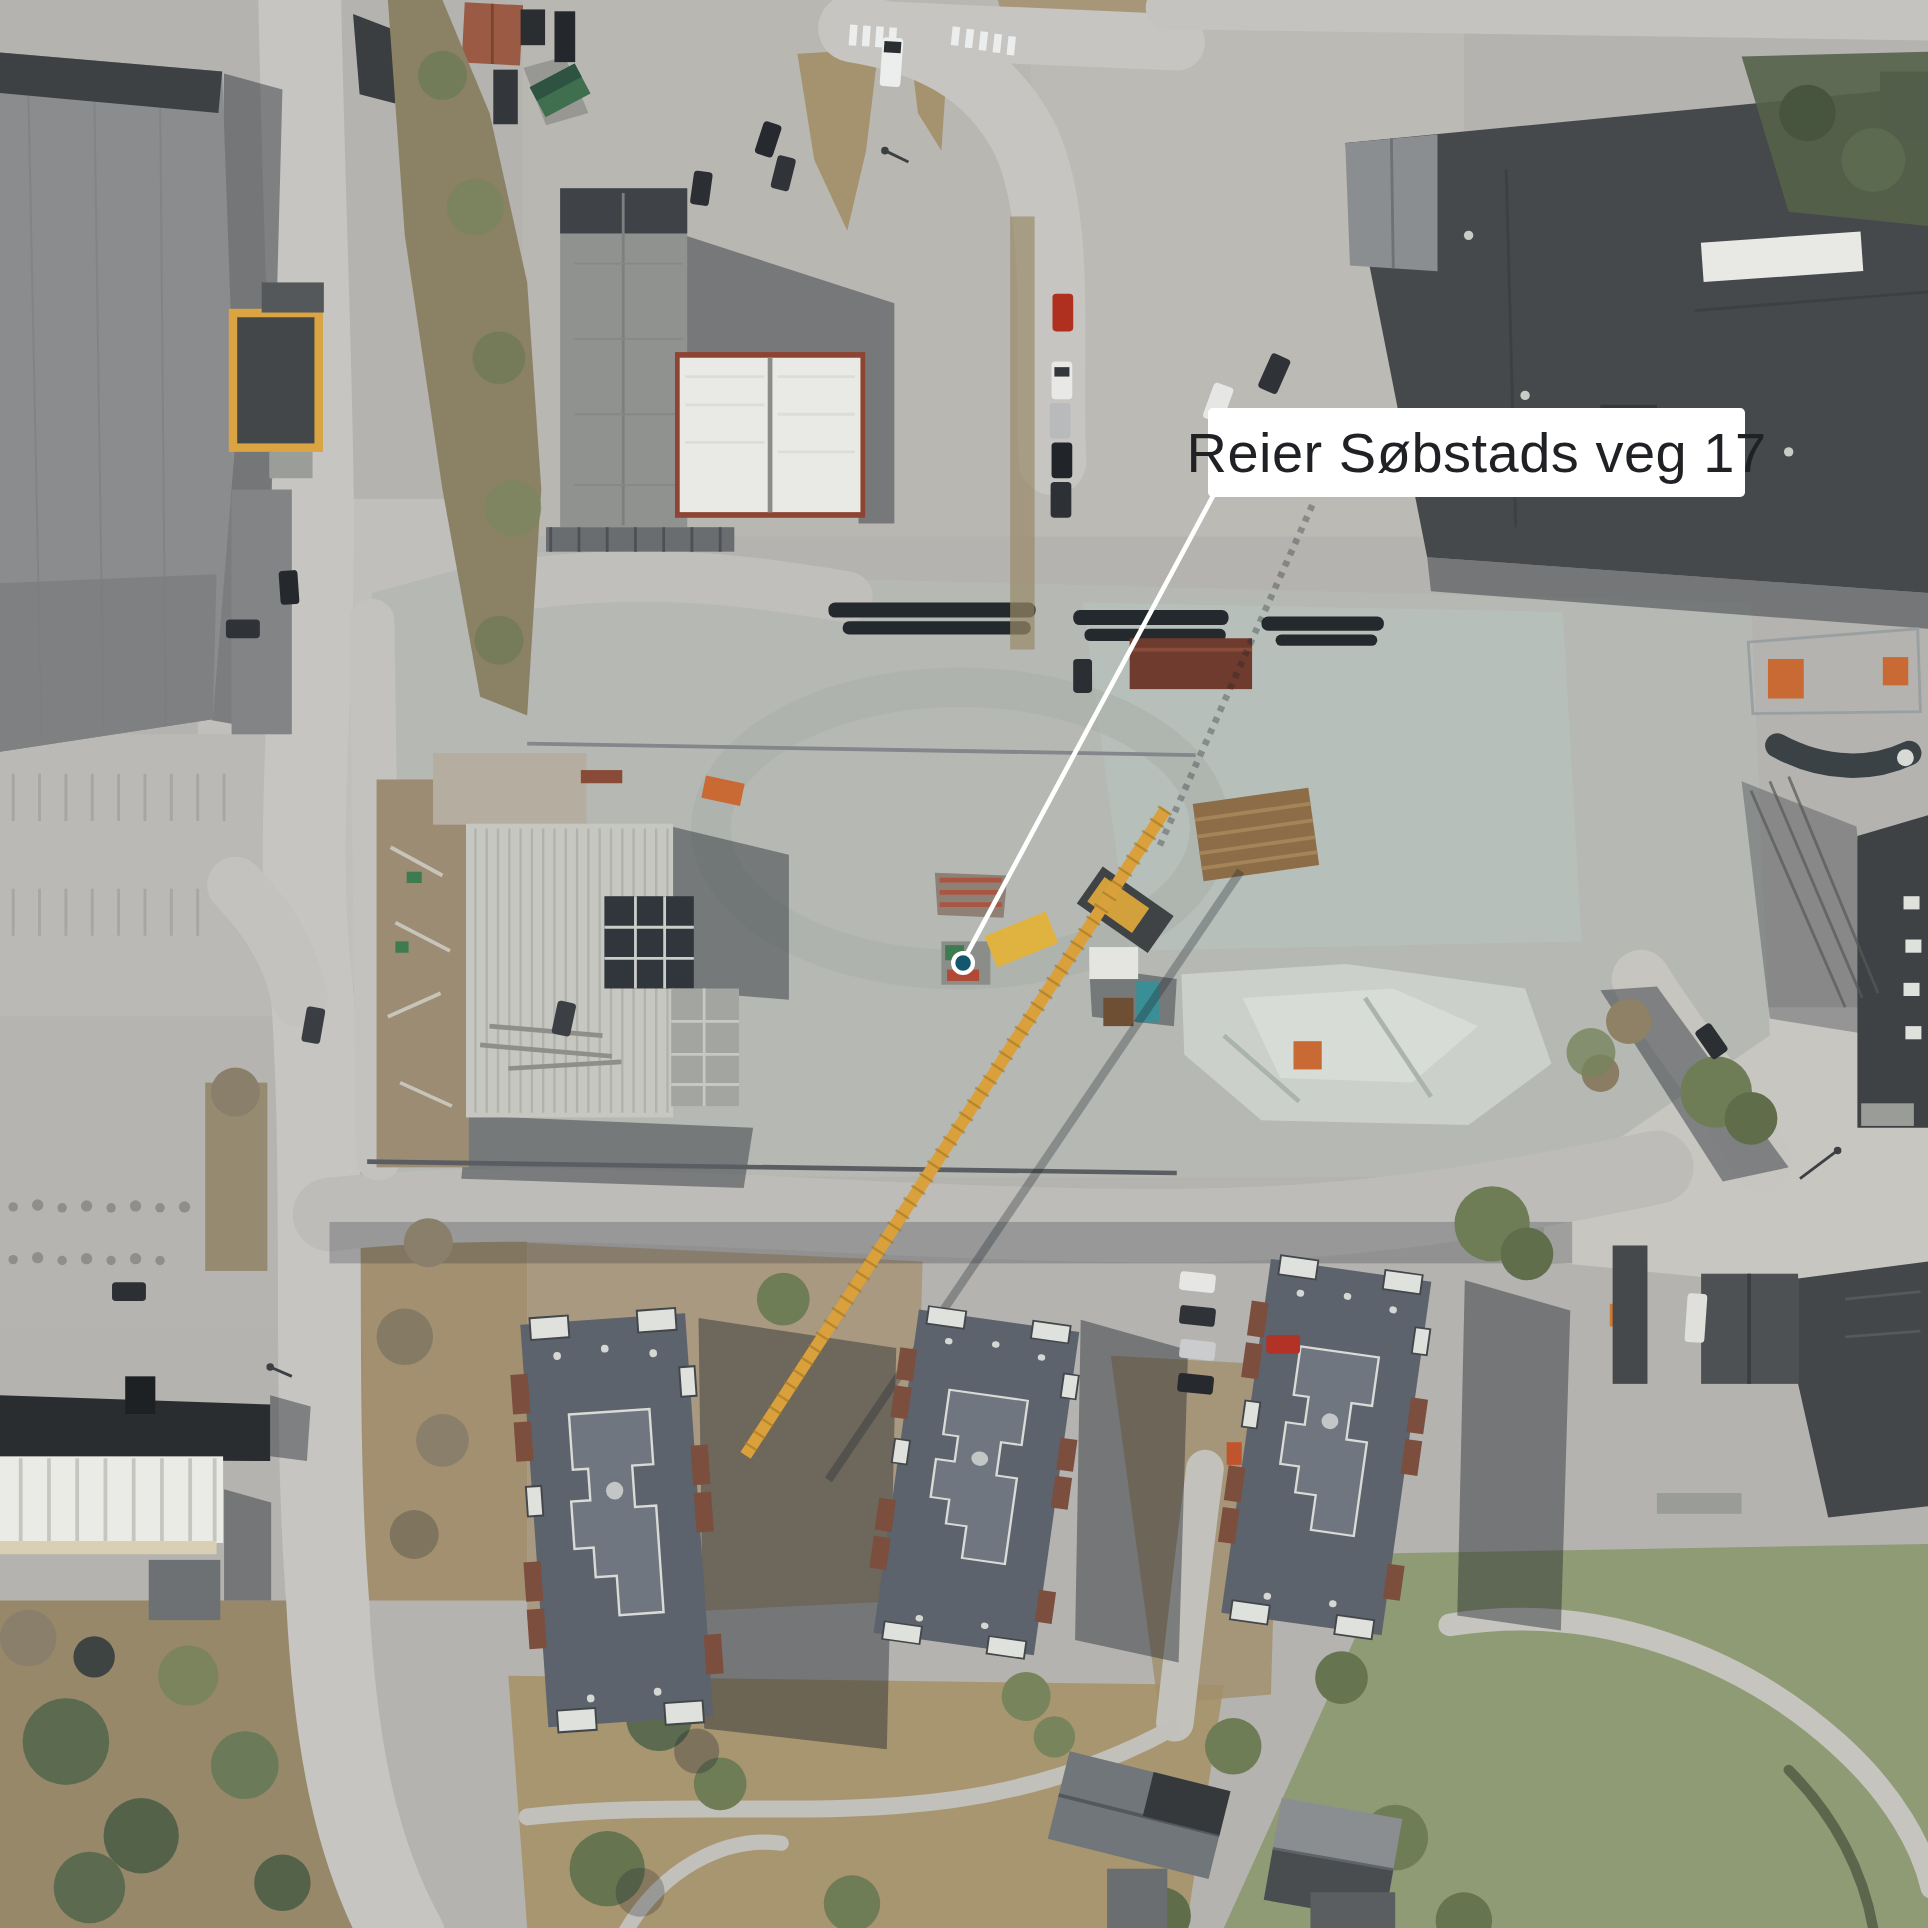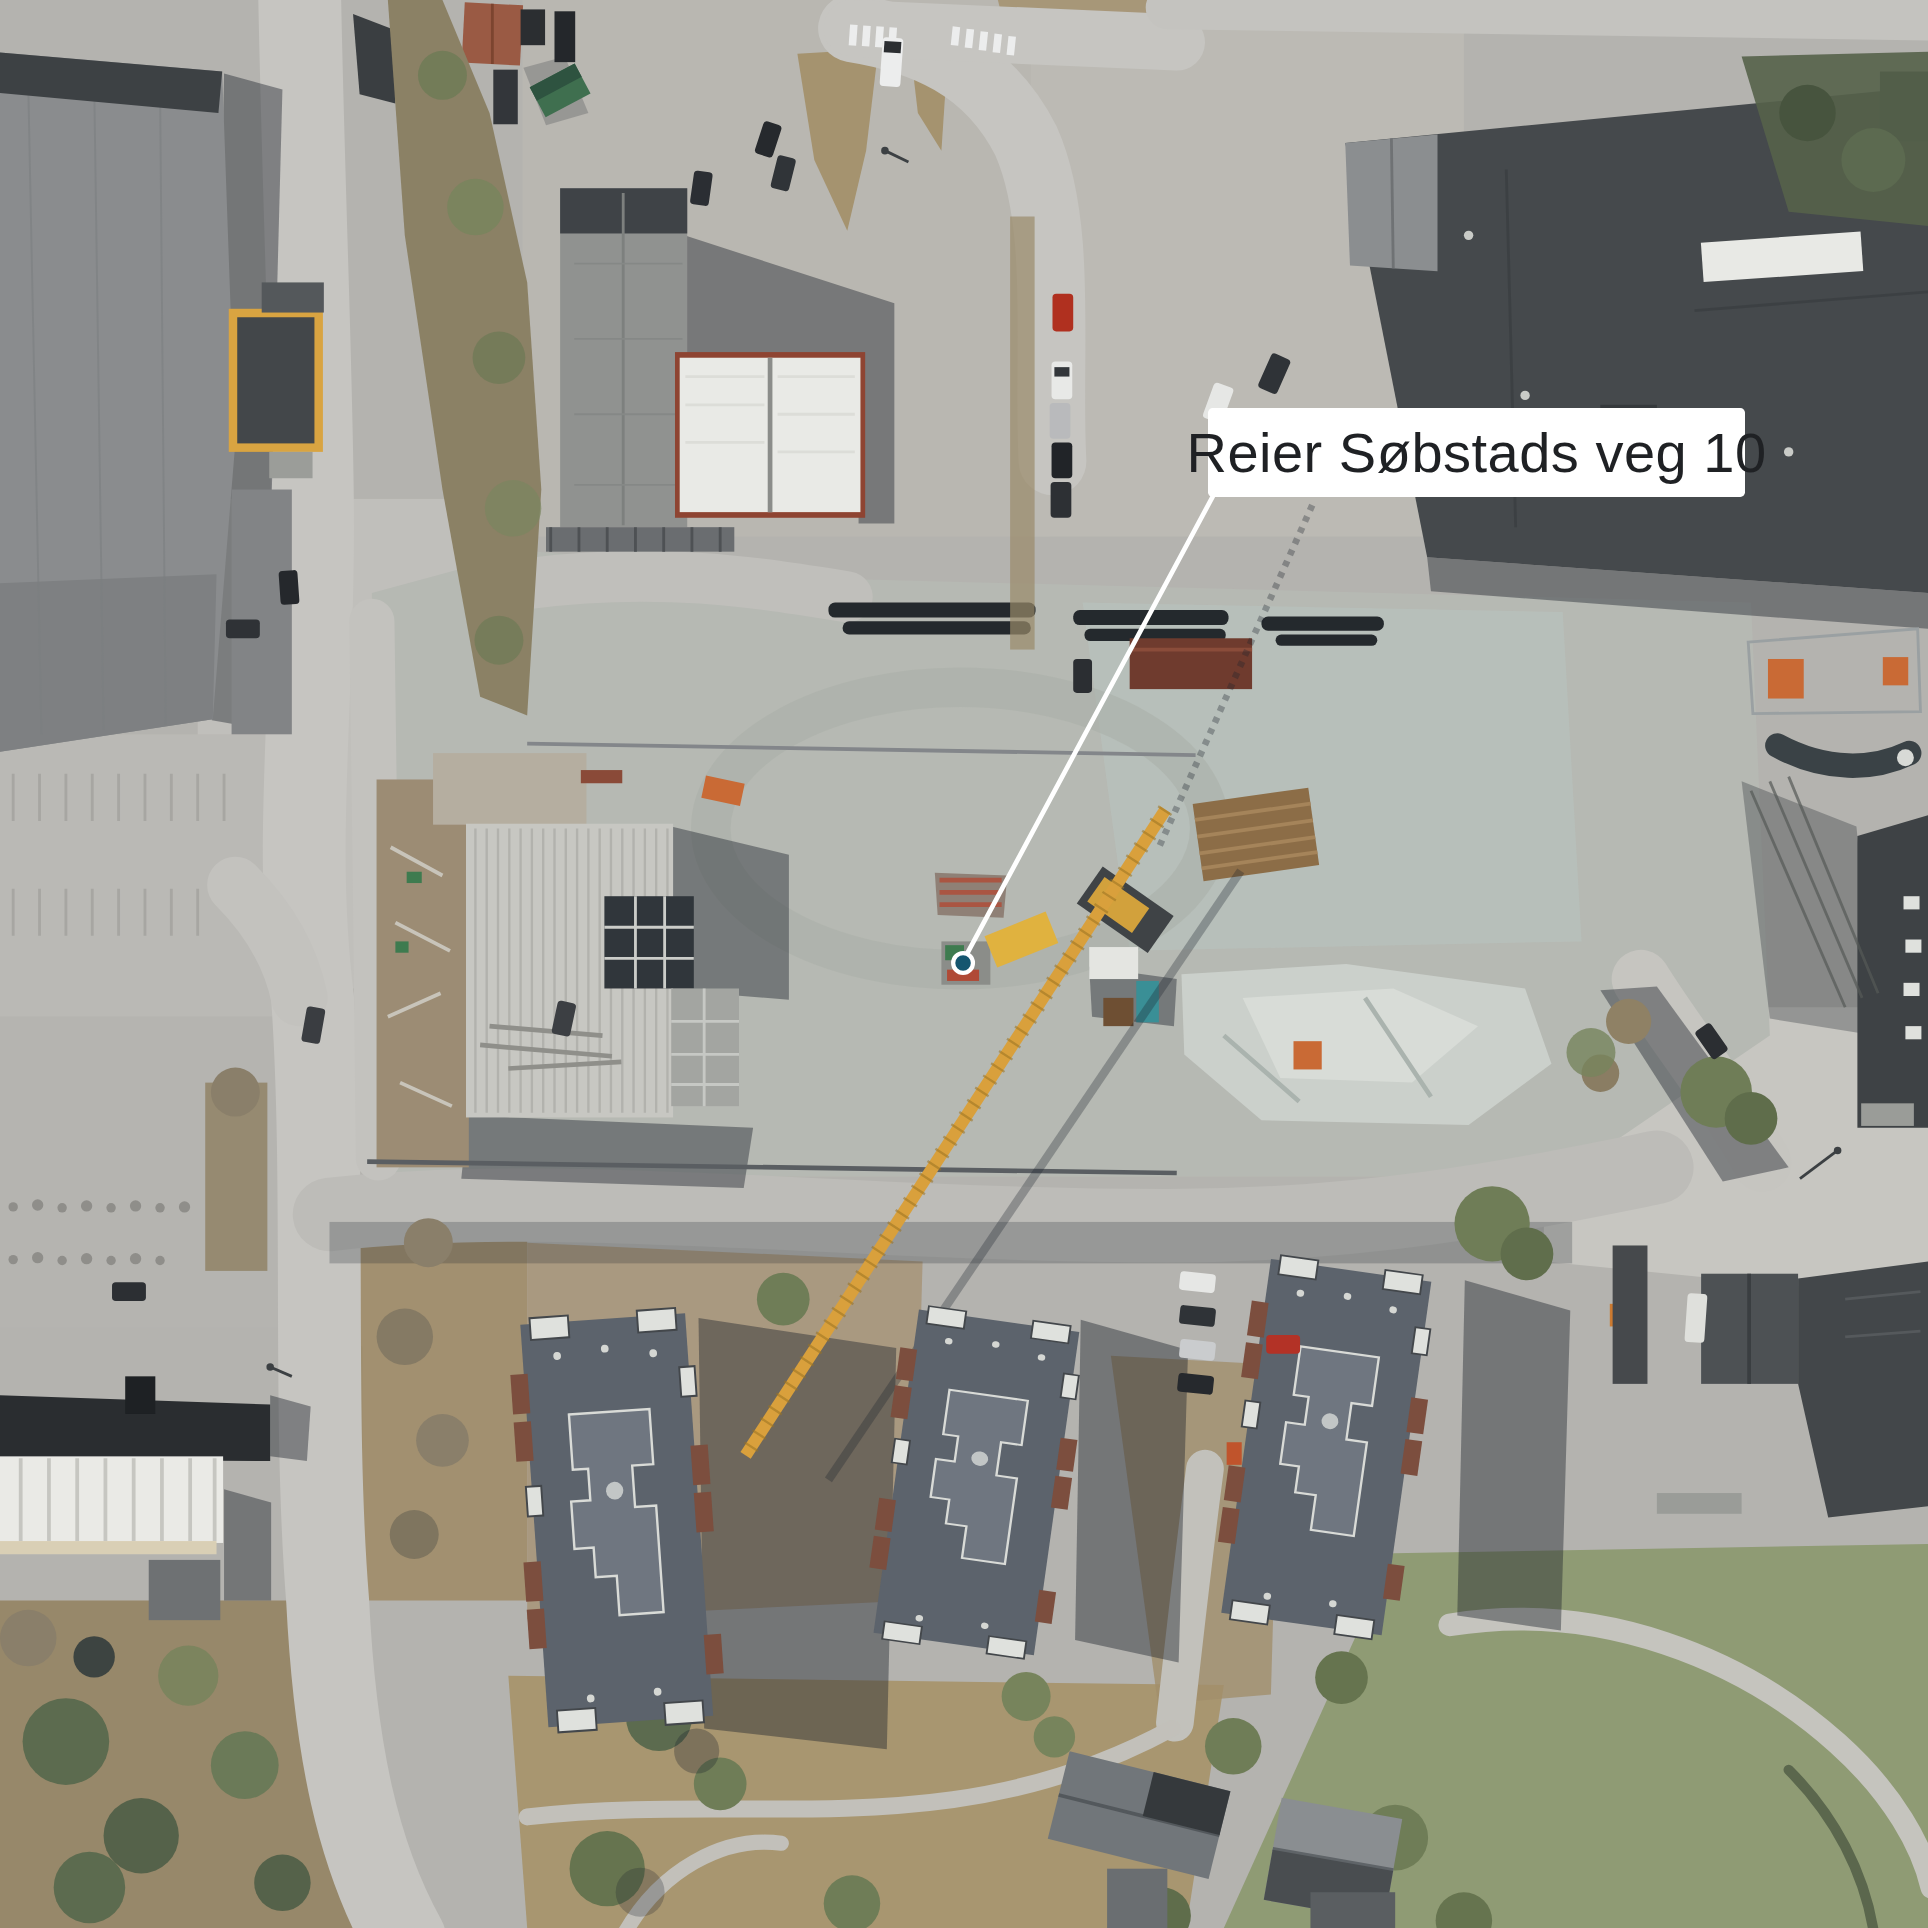"Reier Søbstads veg 10" span { text: 10 -> 17 }
